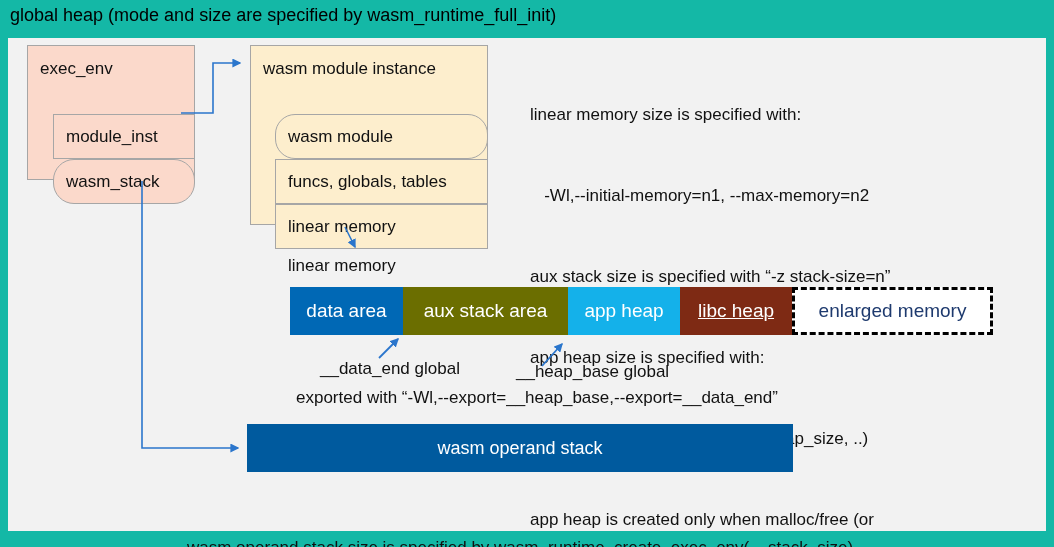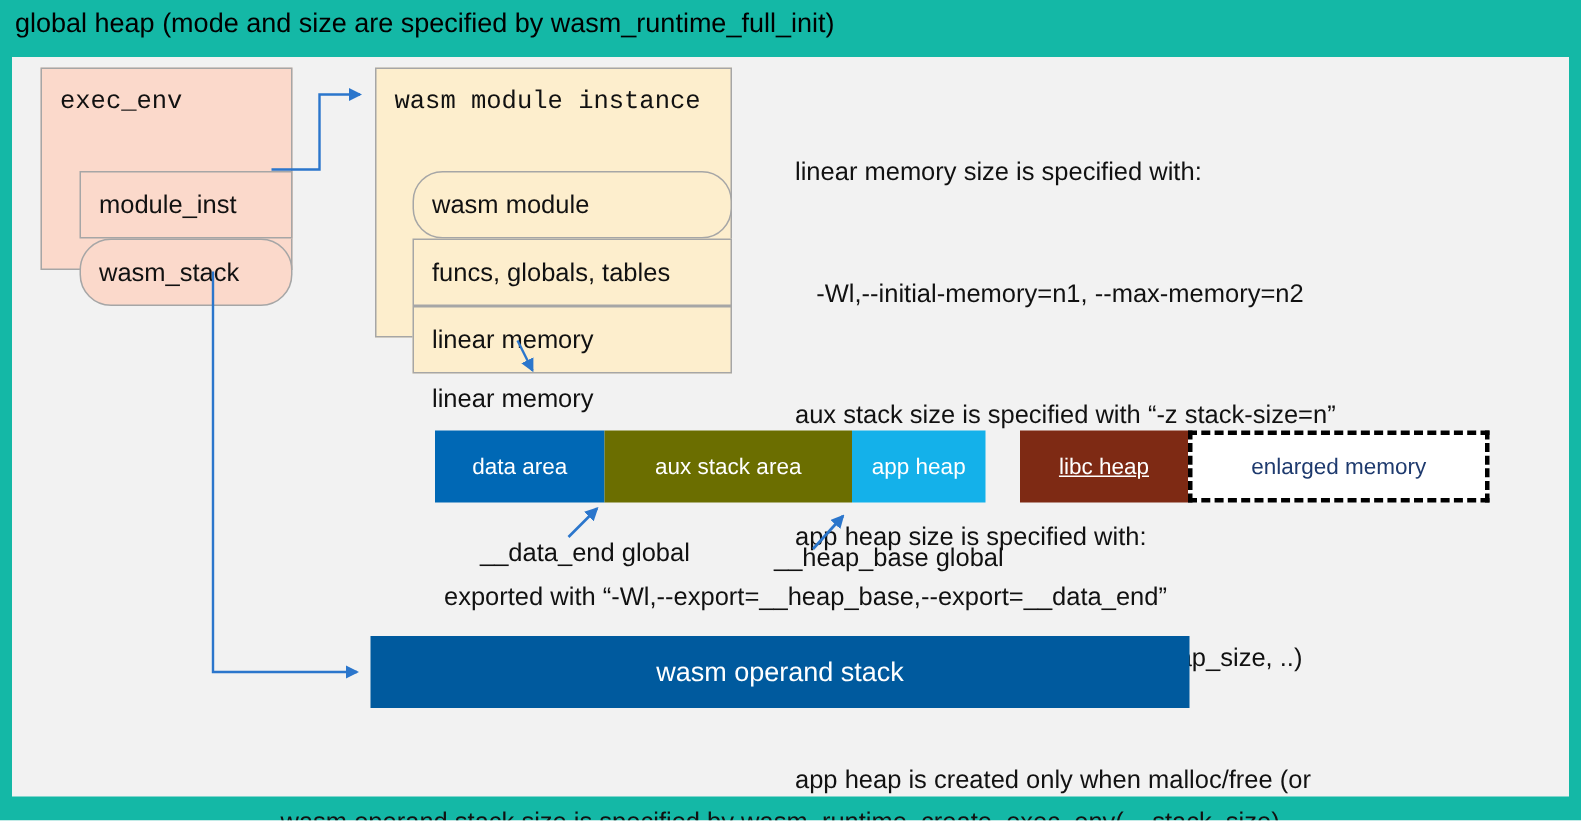"exec_env" .hdr { font-family: Liberation Mono, monospace -> none }
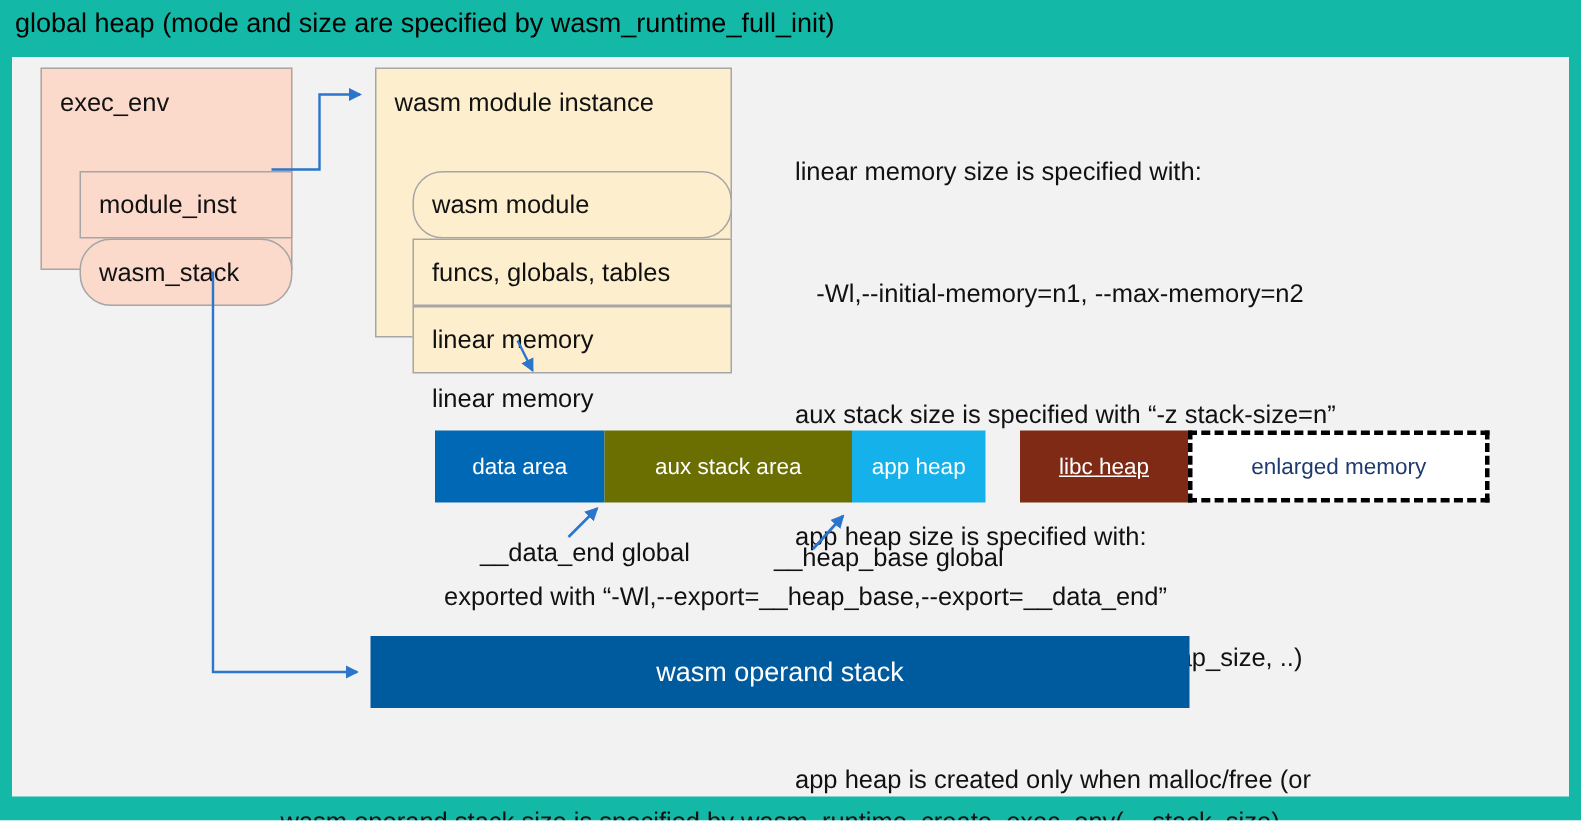"data area" .seg { font-size: 15px -> 19px }
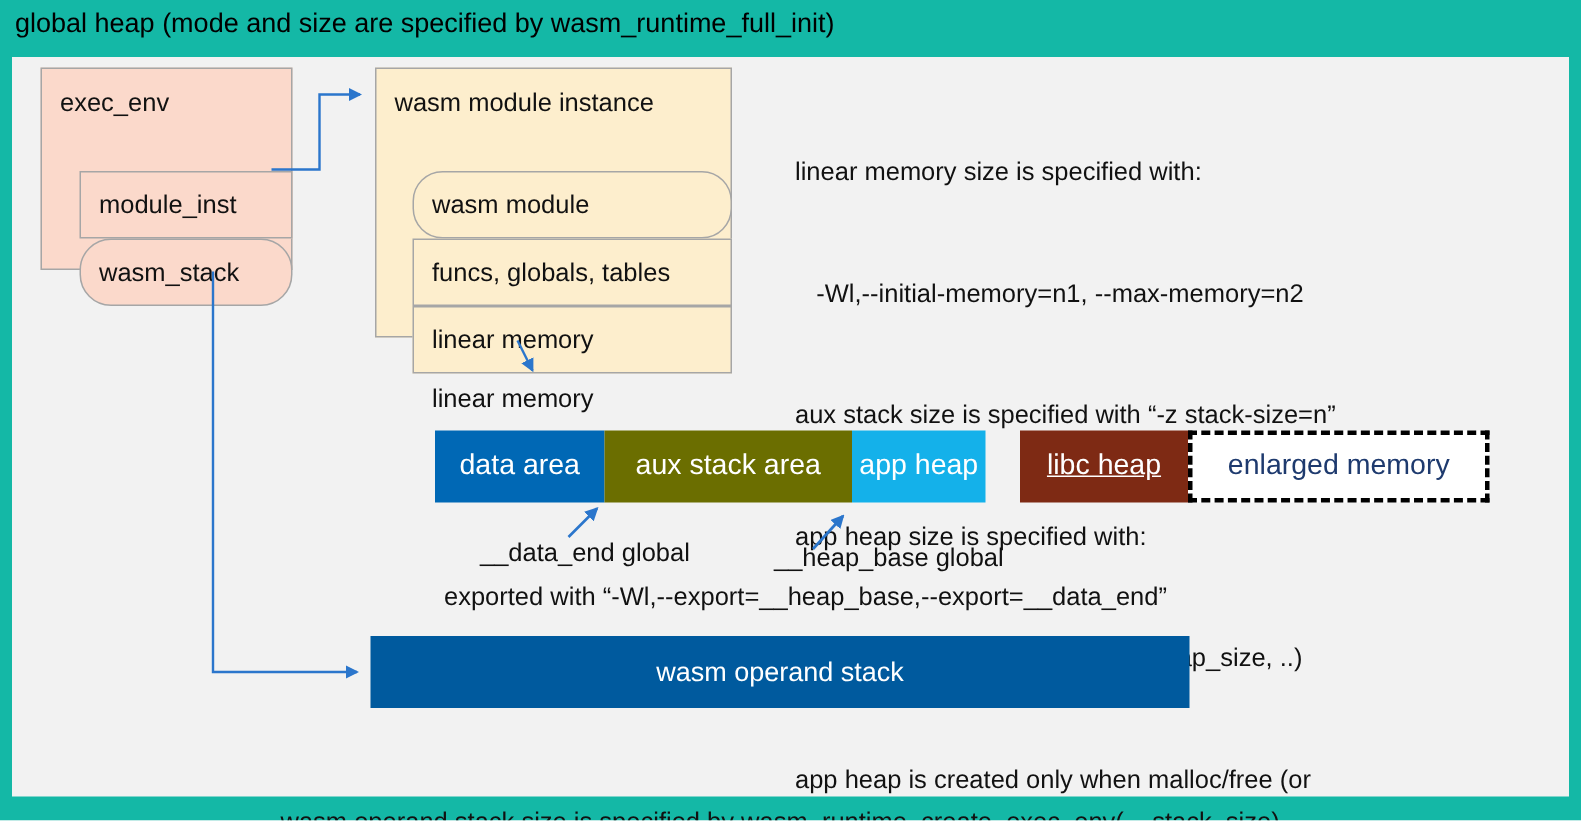"app heap" div.seg { width: 89px -> 112px }
